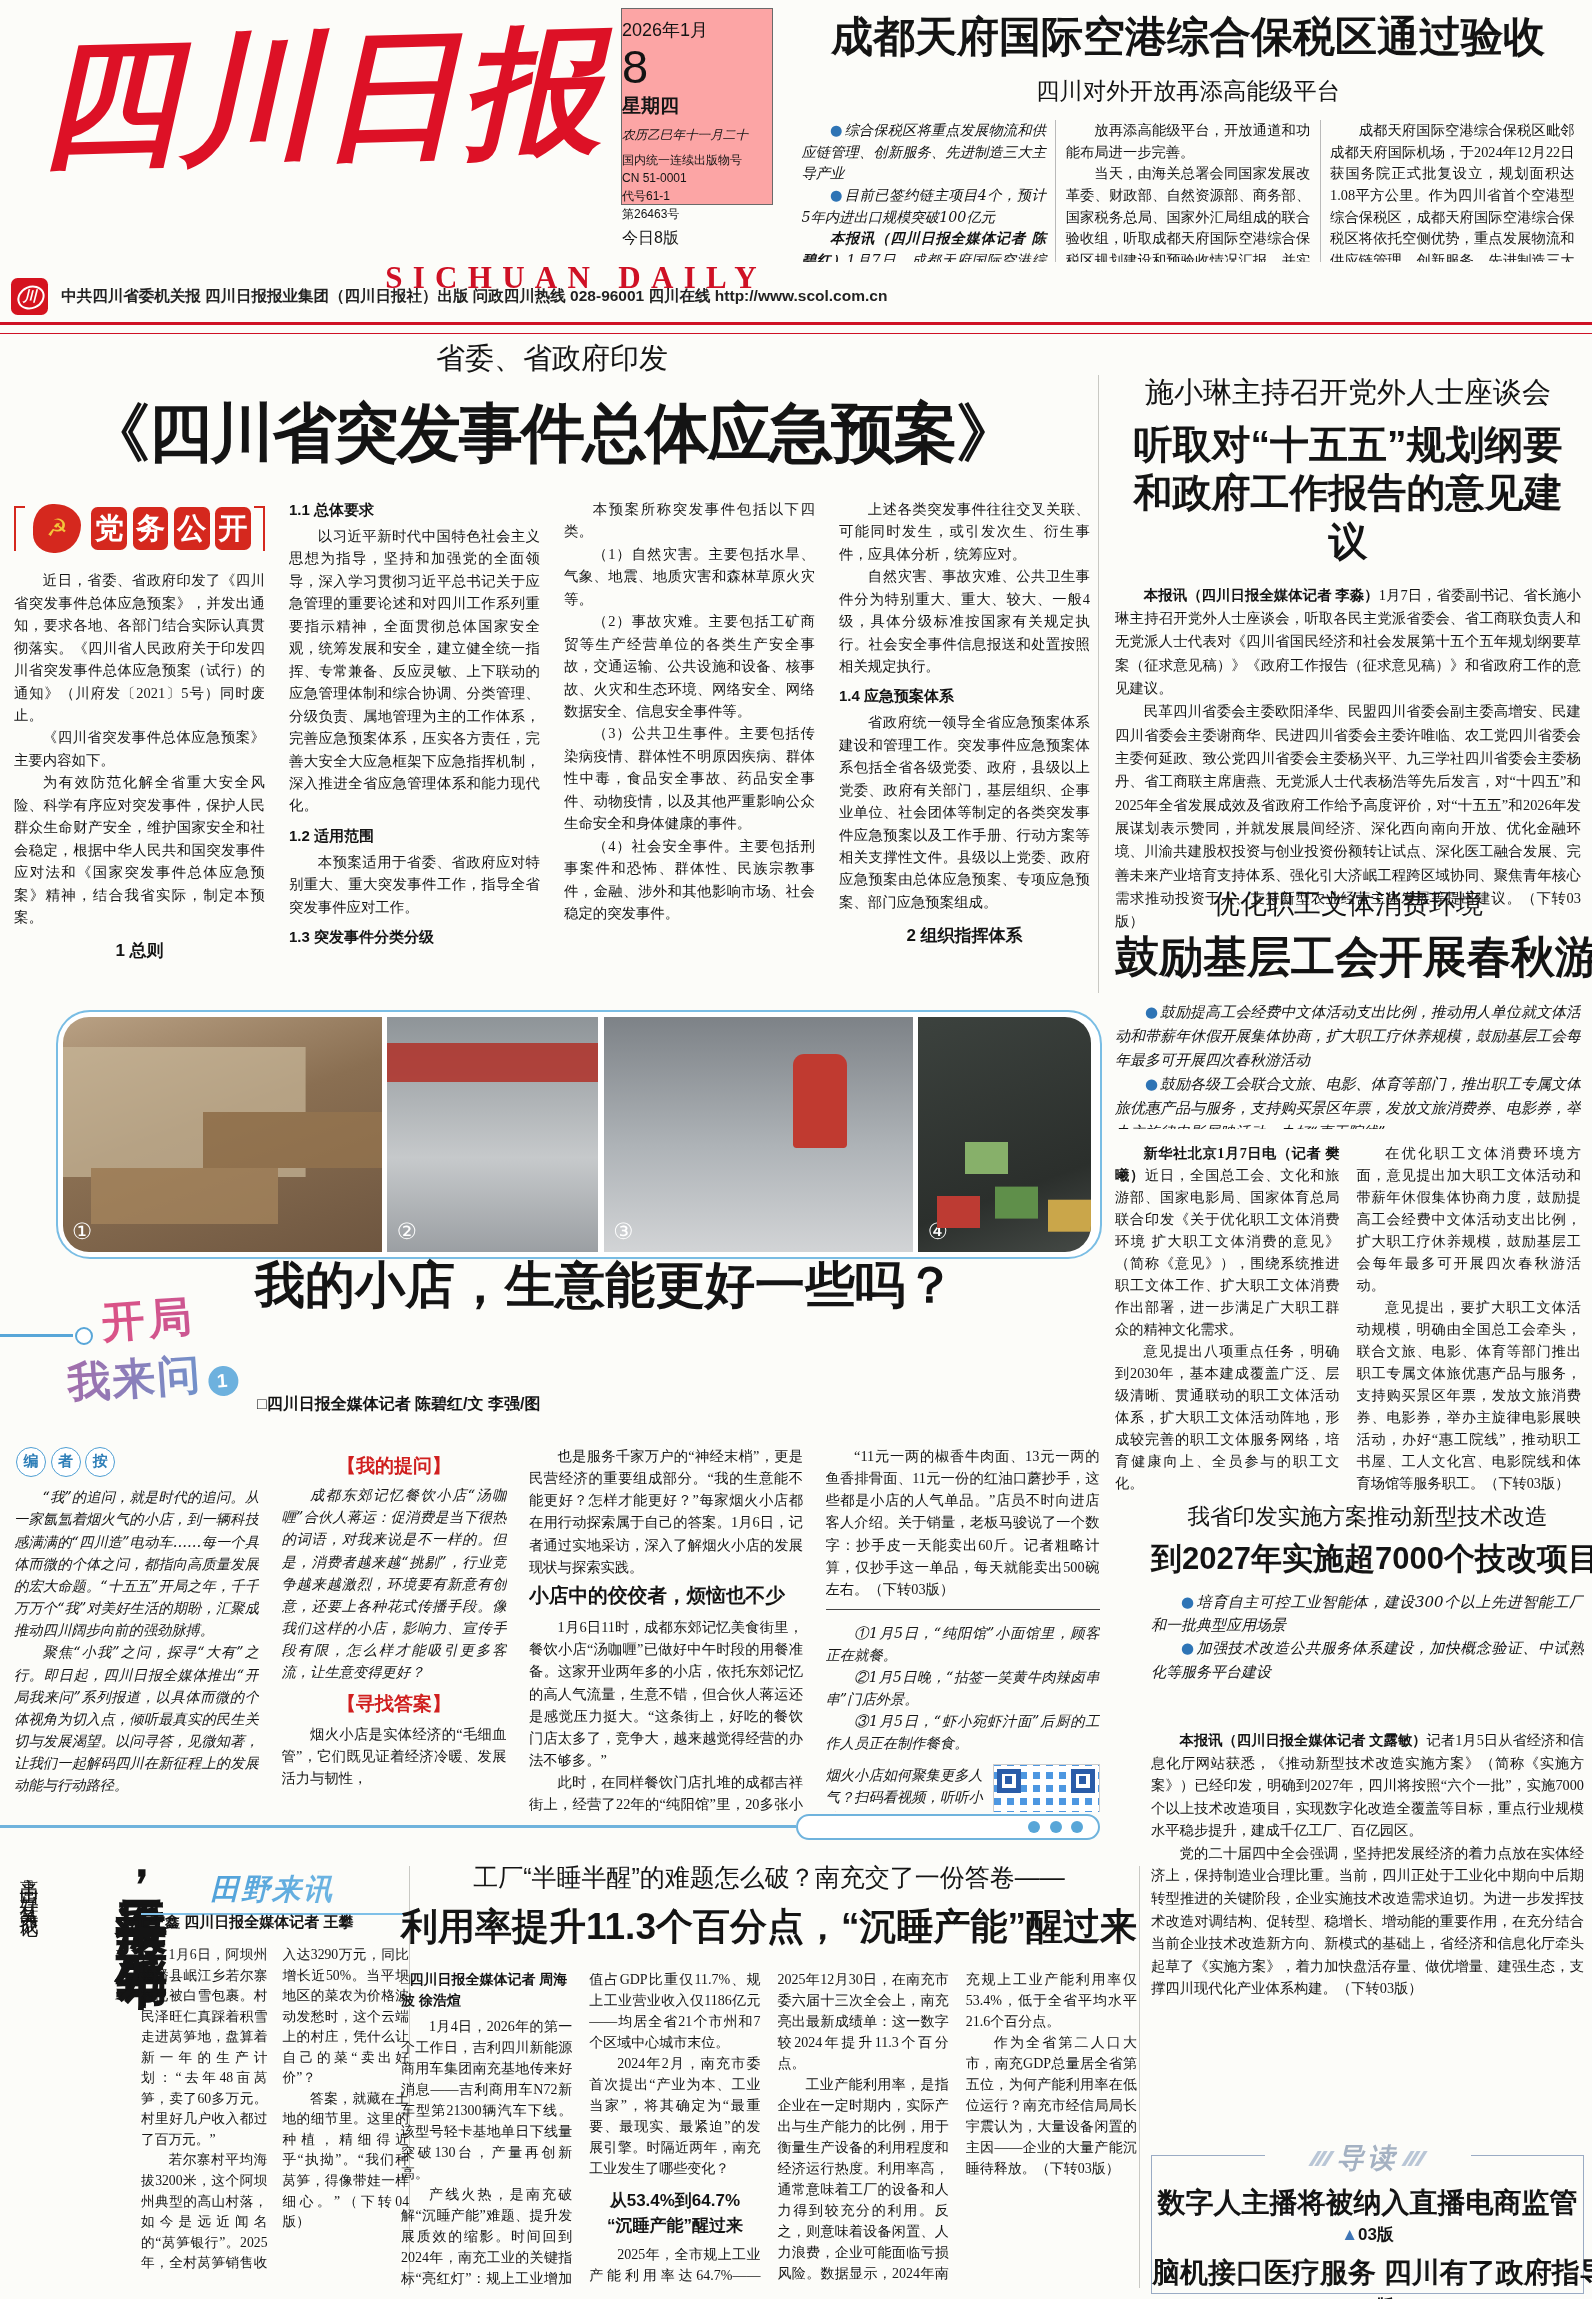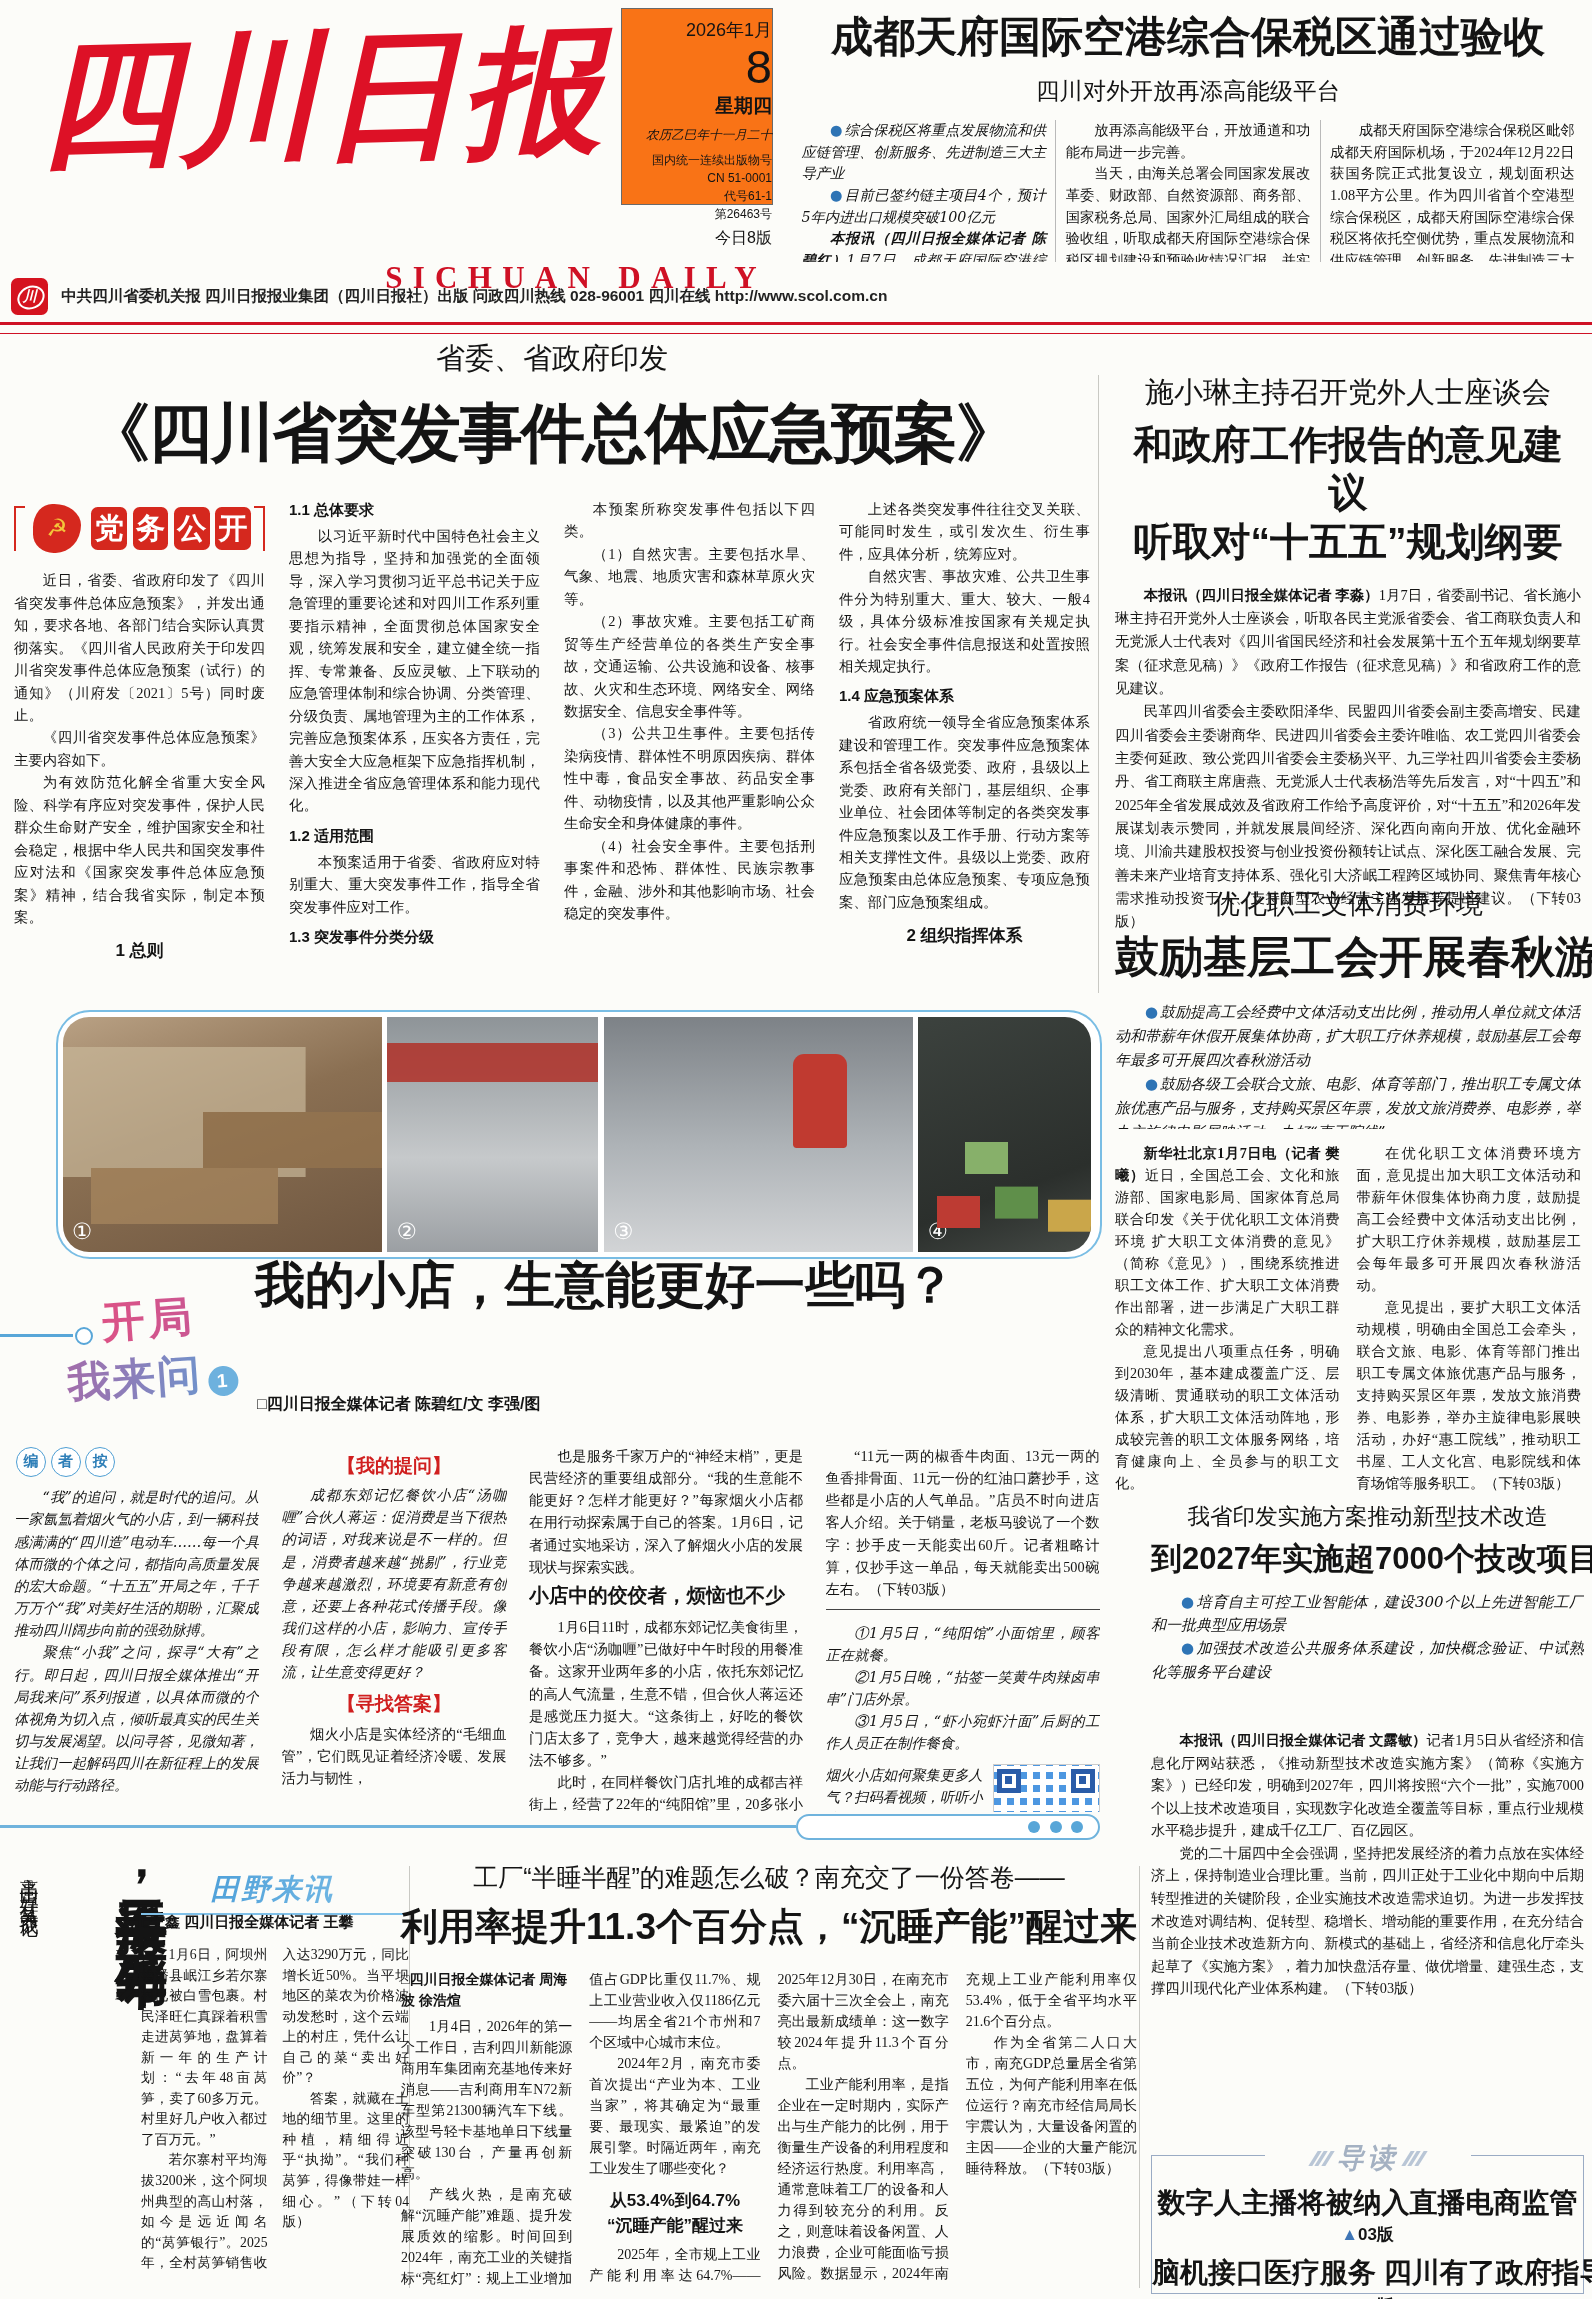"2026年1月" .datebox { background: #f97316 -> #fca5a5; text-align: right -> left }
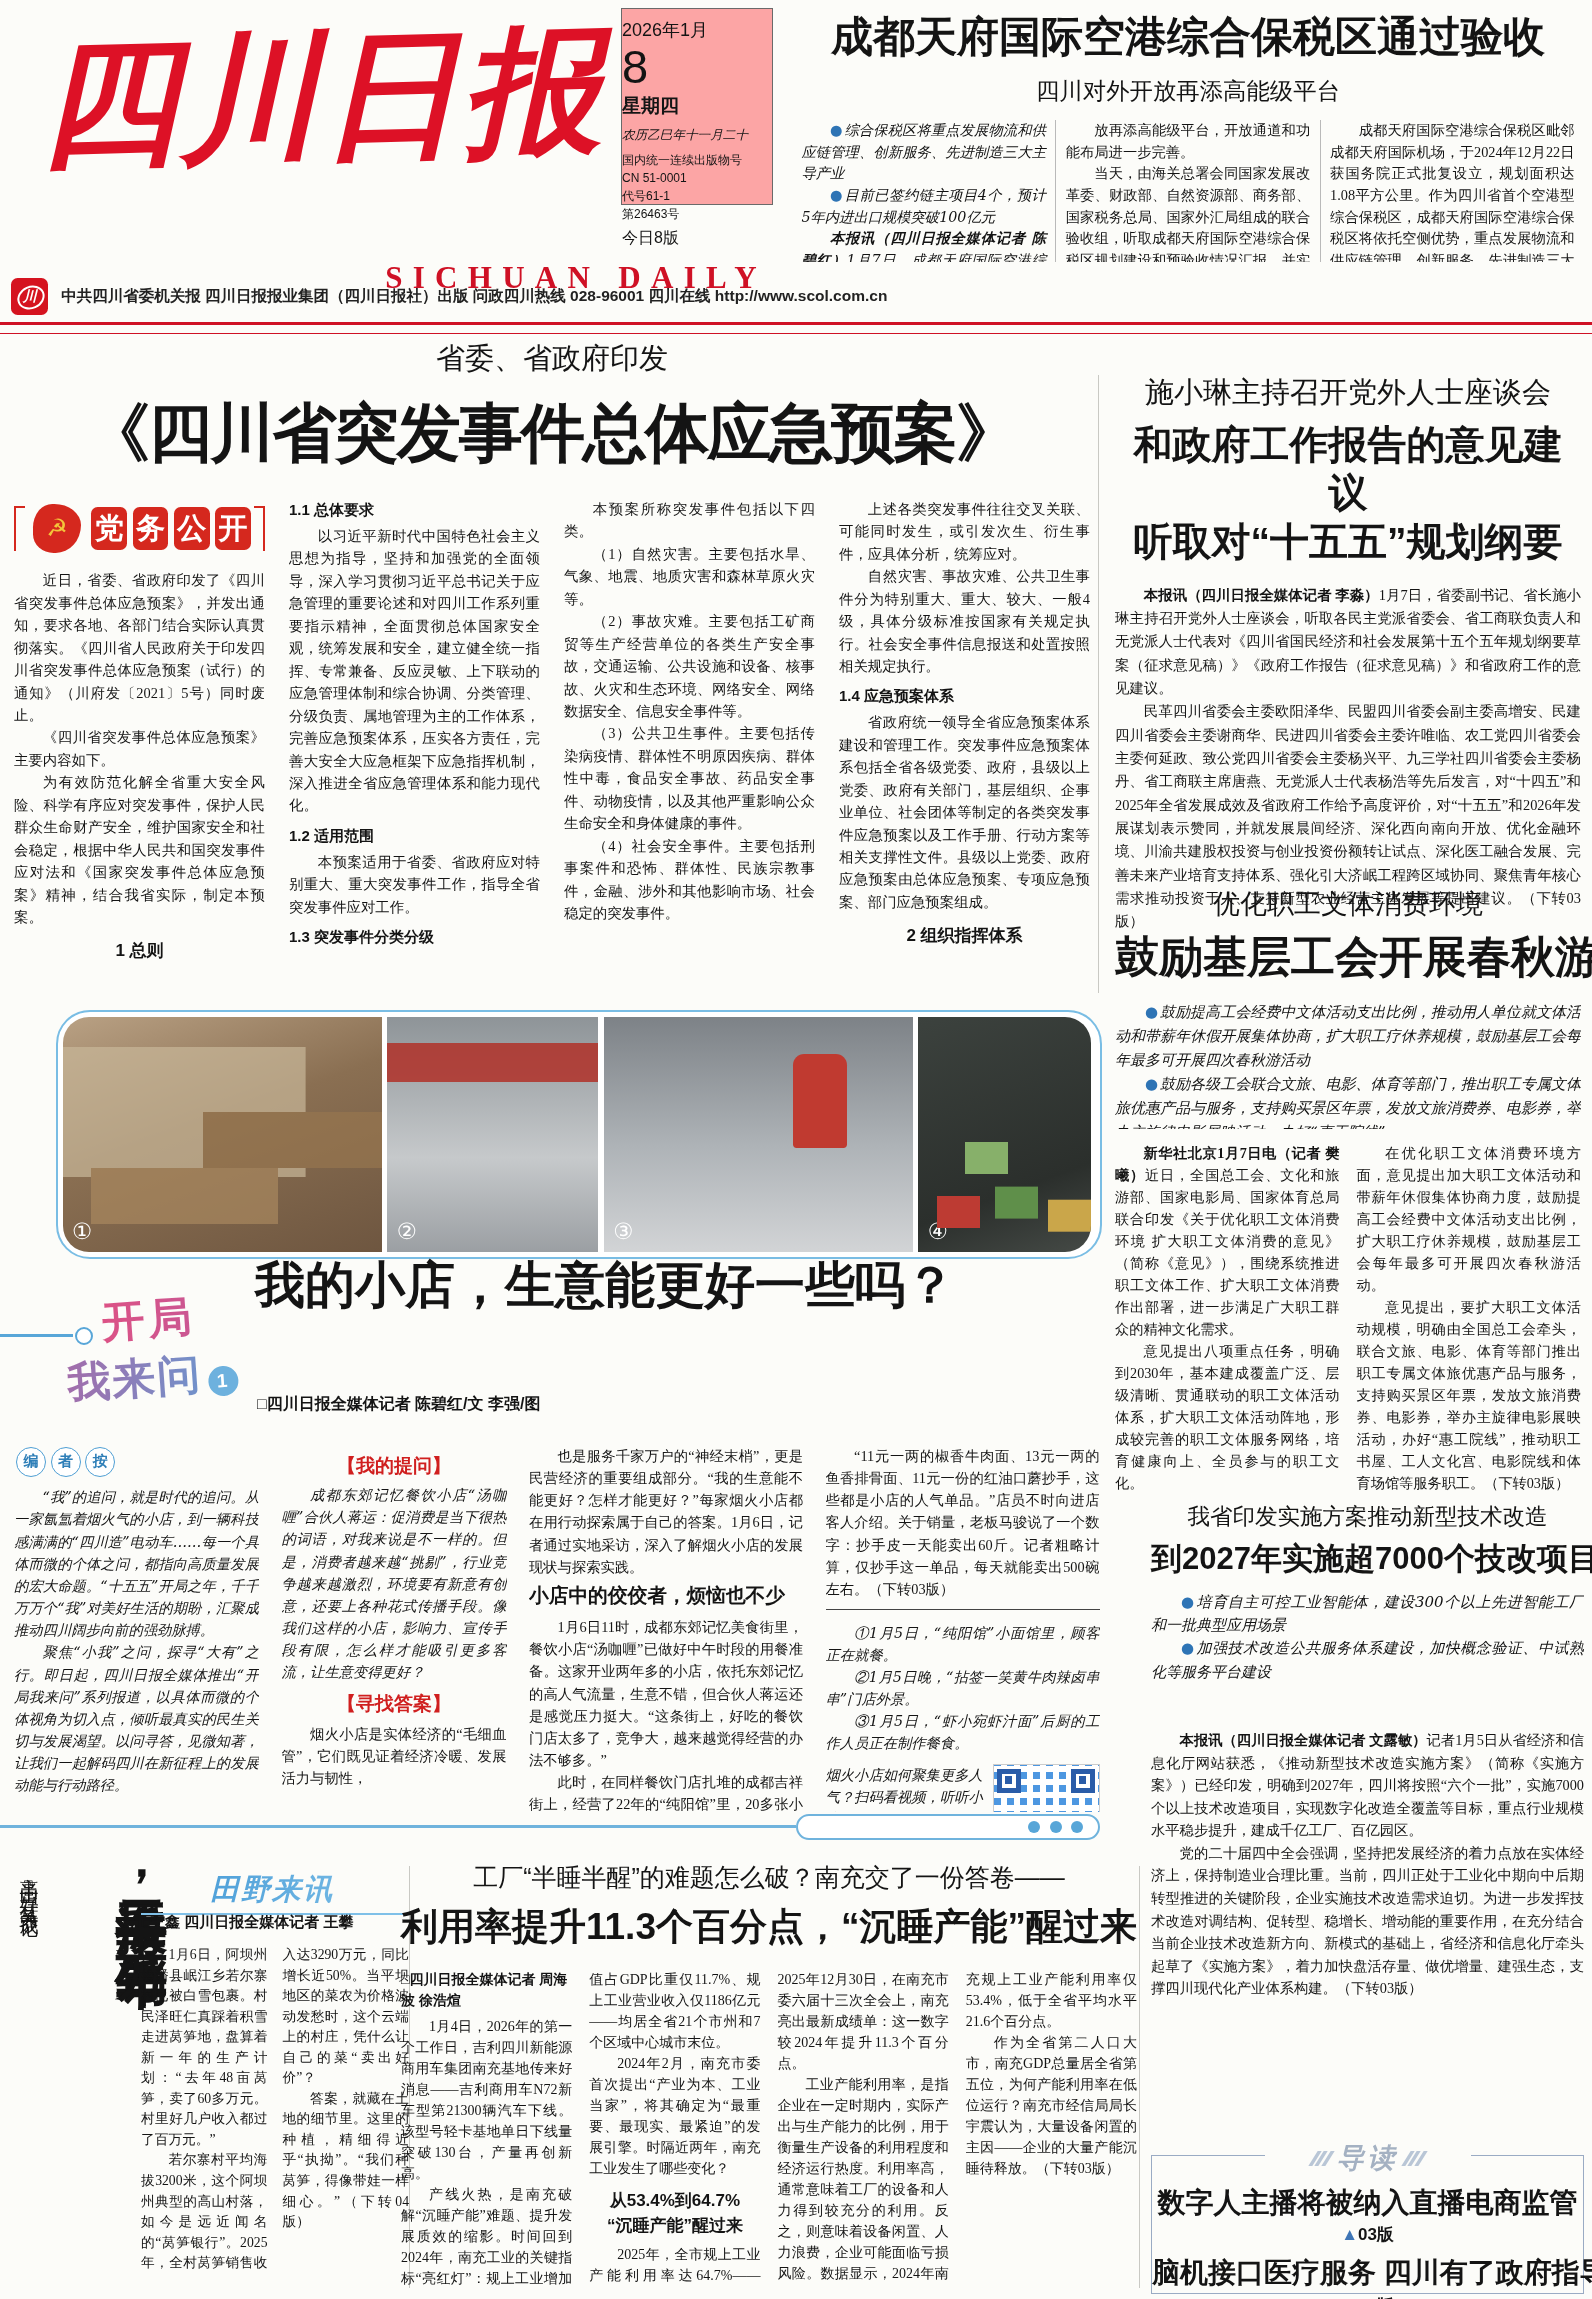"和政府工作报告的意见建议" div { order: before "听取对“十五五”规划纲要" -> after "听取对“十五五”规划纲要" }
